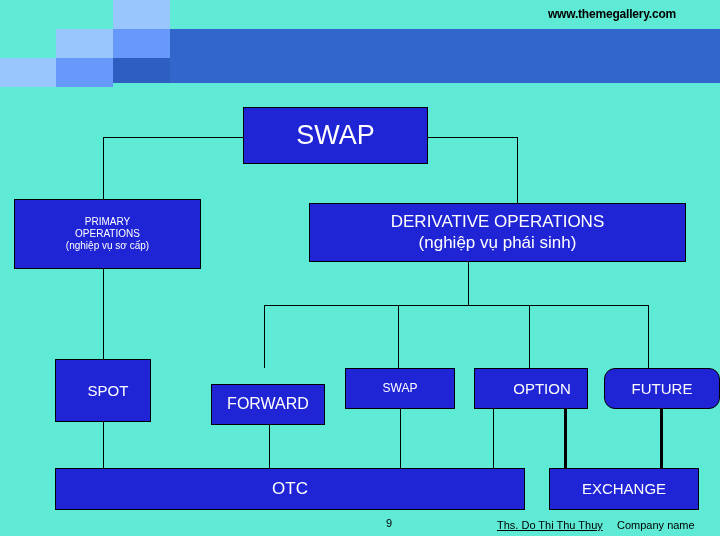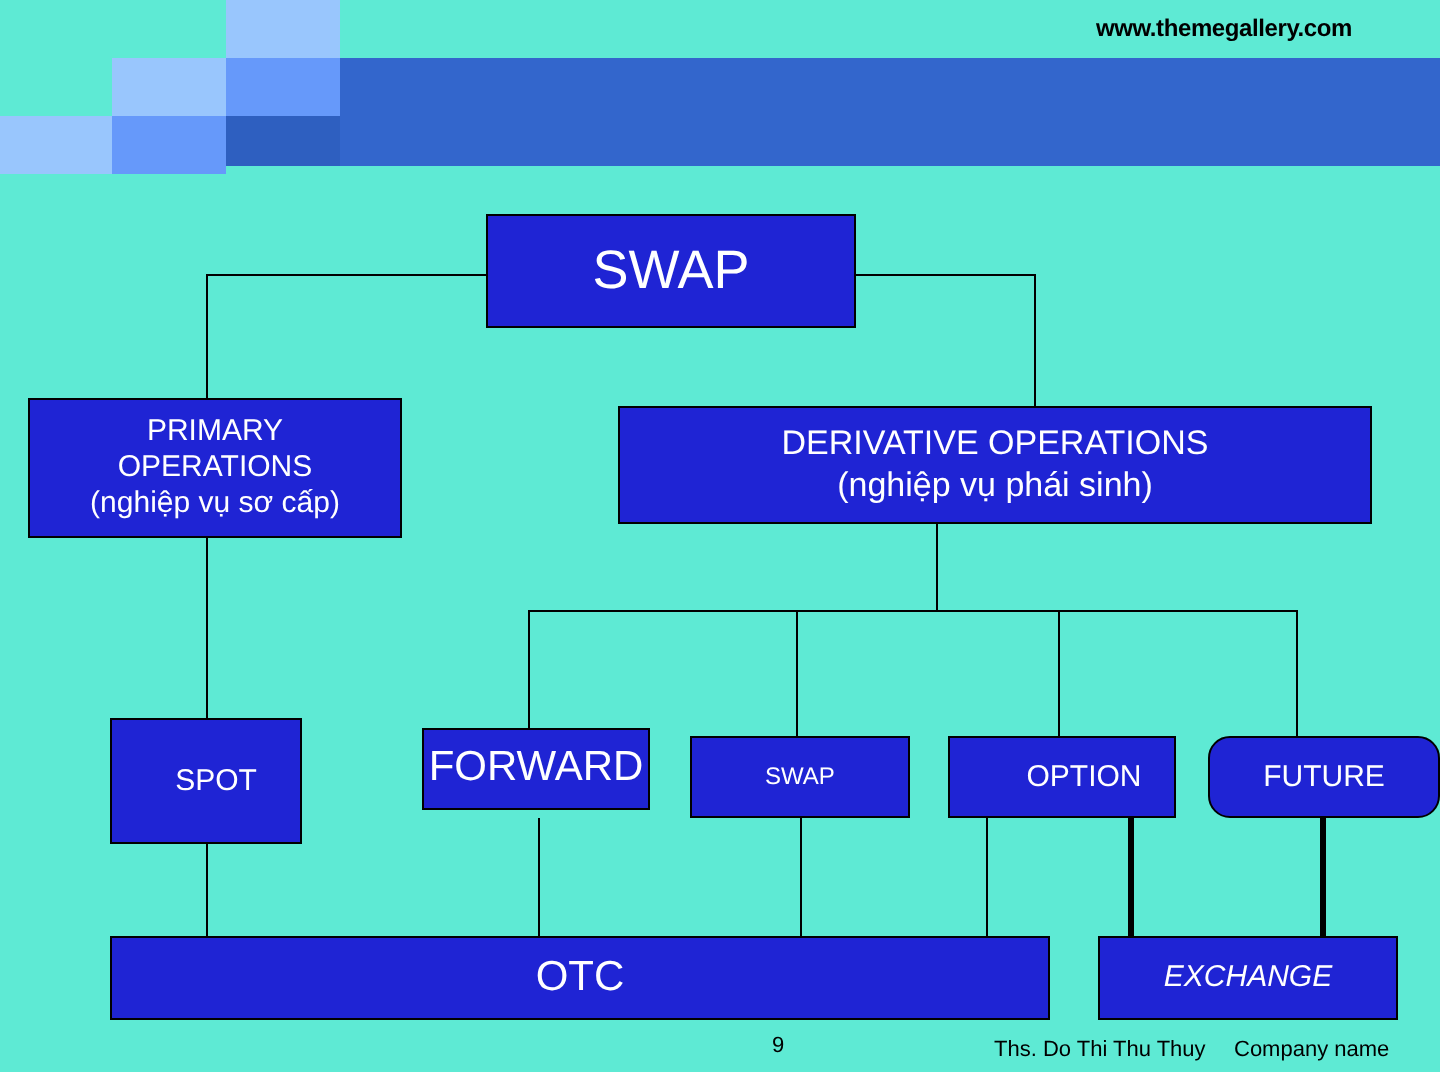"PRIMARY" .box-primary { font-size: 15px -> 10px }
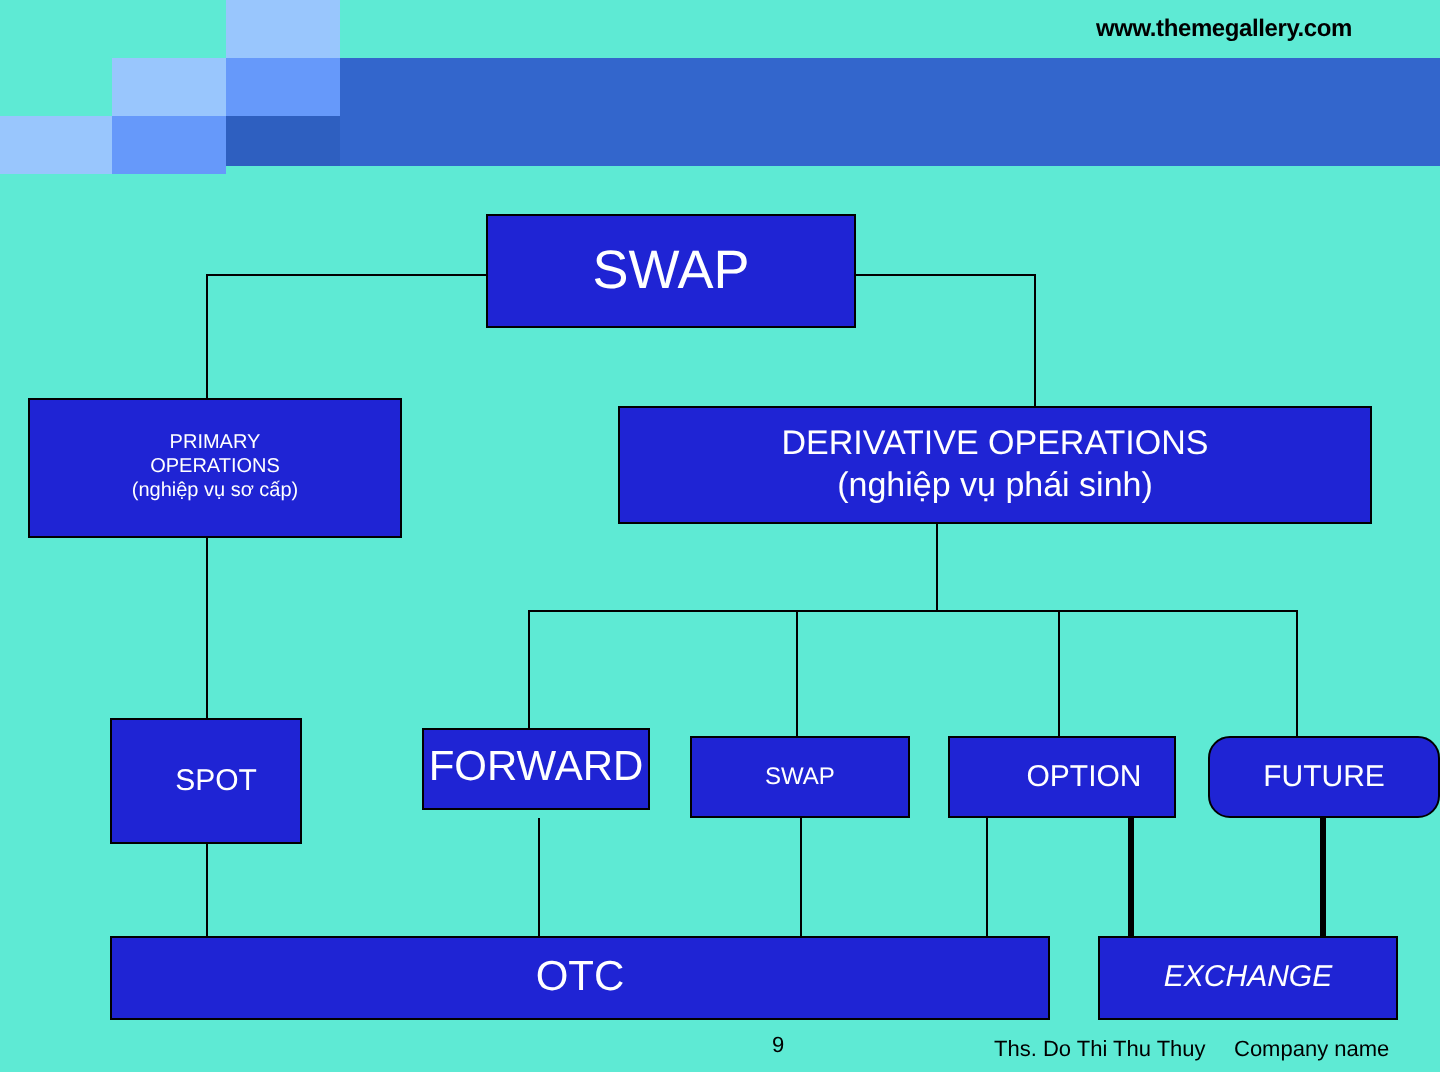"FORWARD" .box-forward { font-size: 21px -> 16px; top: 364px -> 384px }
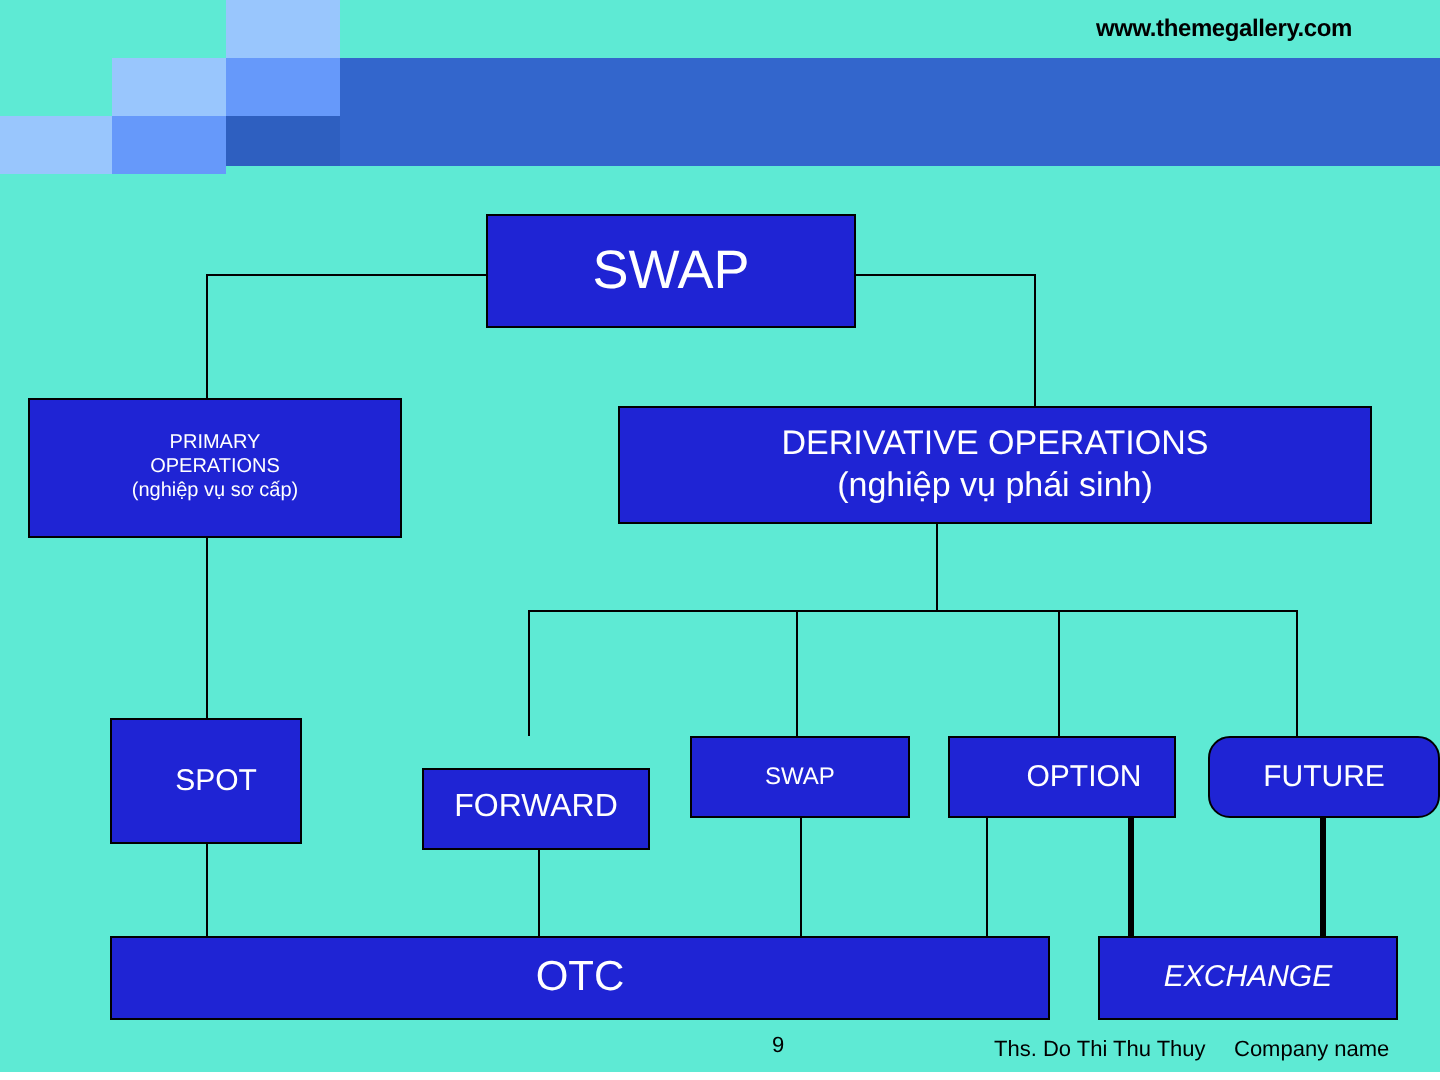"OTC" .box-otc { font-size: 21px -> 17px }
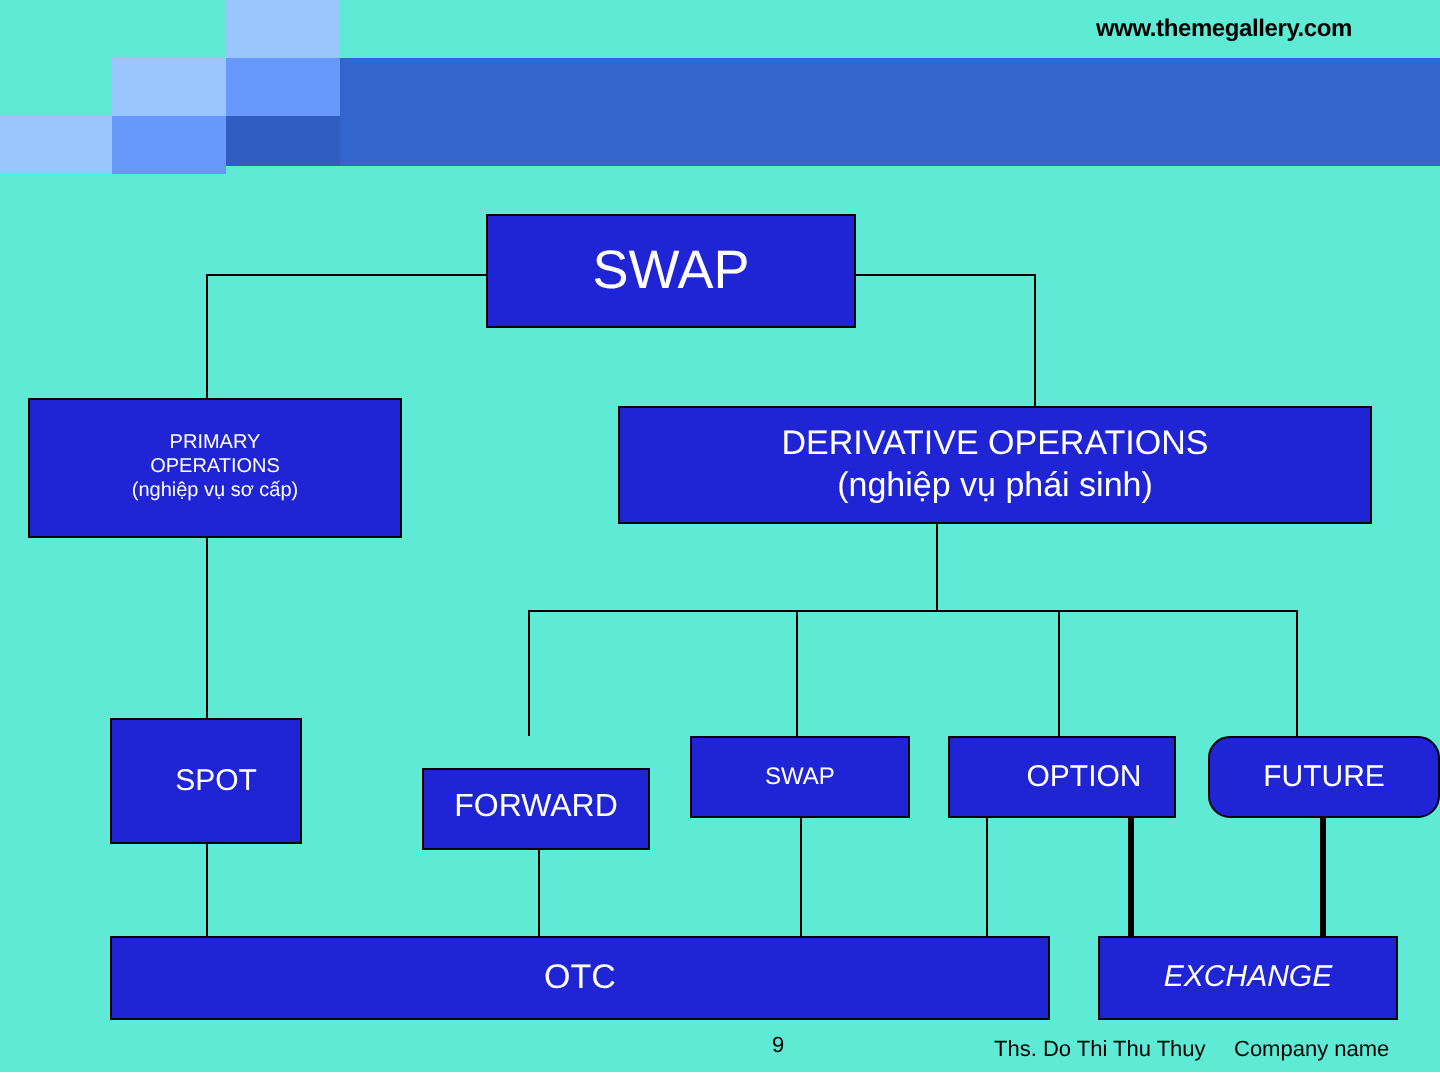"EXCHANGE" .box-exchange { font-style: italic -> none }
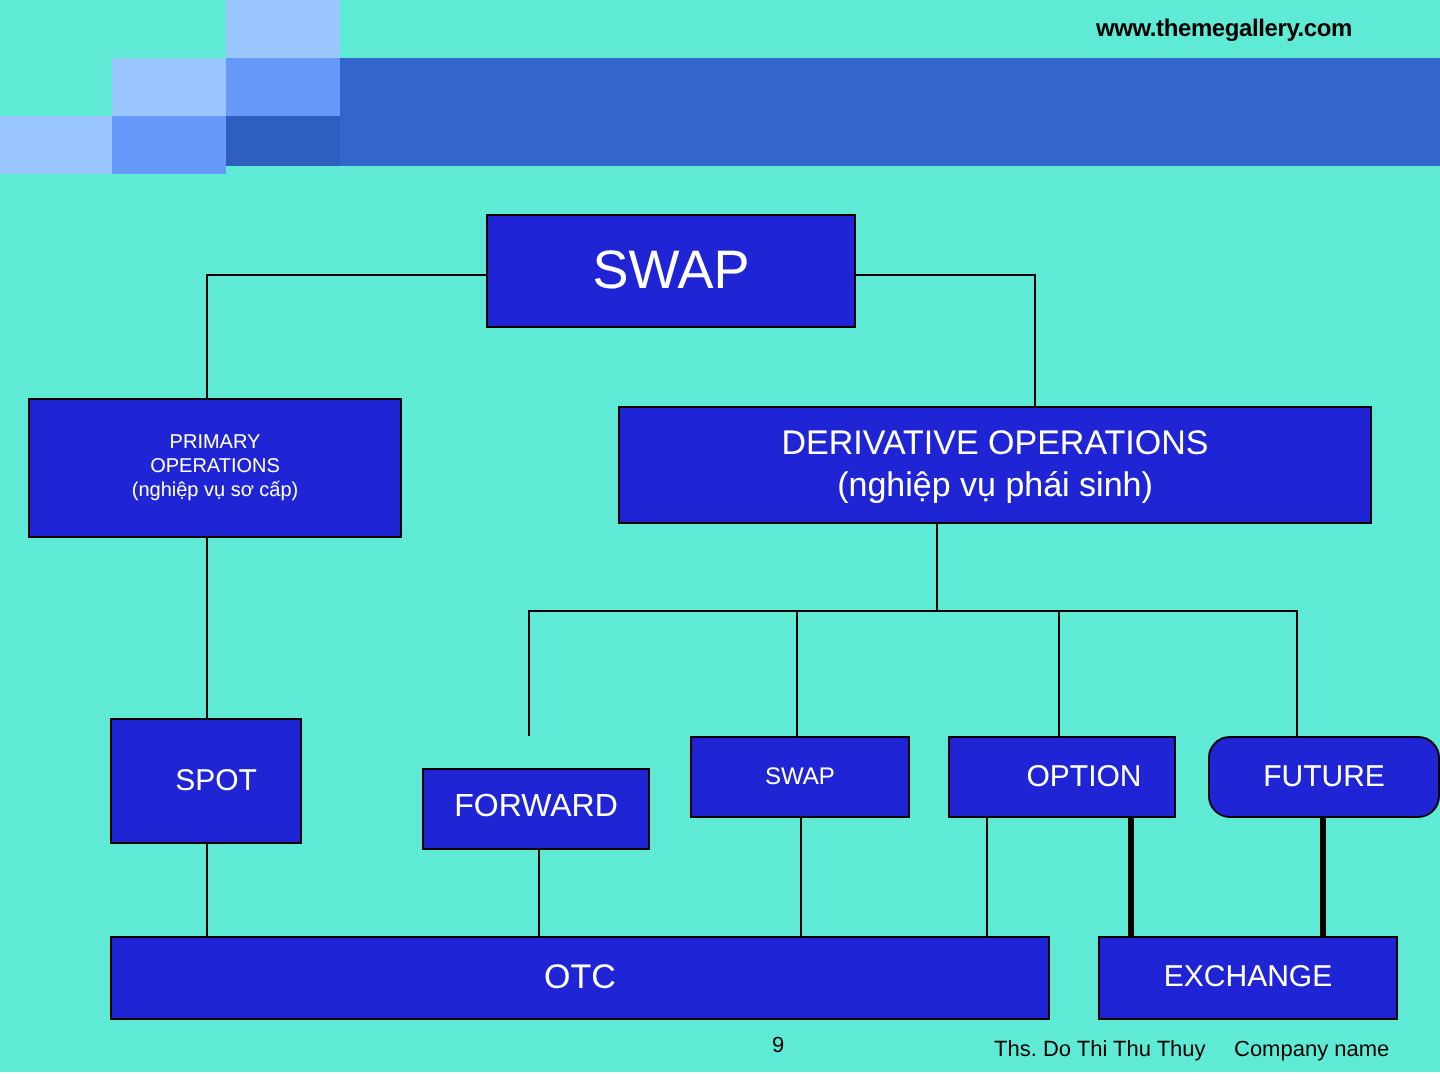"Ths. Do Thi Thu Thuy" .author { text-decoration: none -> underline }
